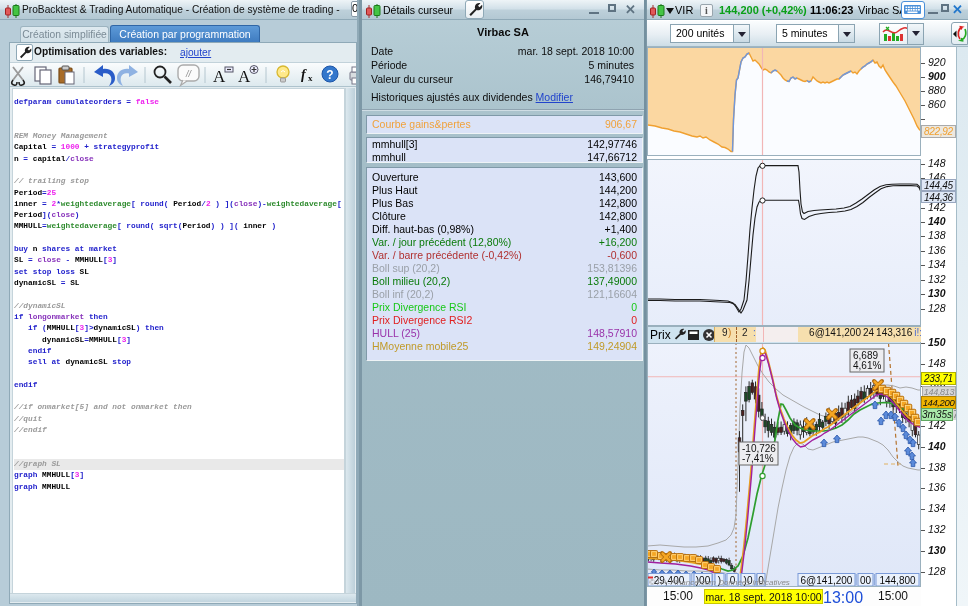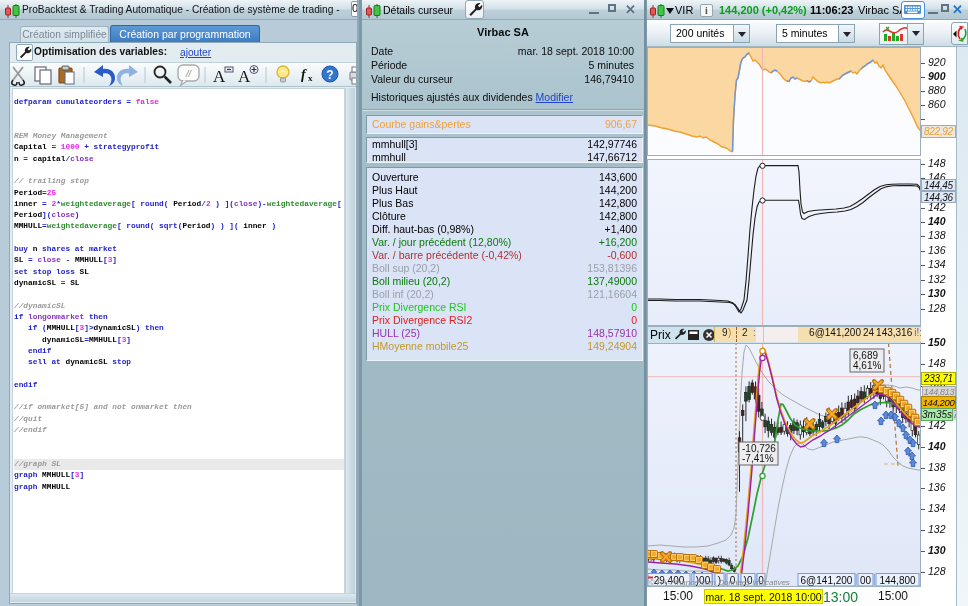"13:00" span.abs { color: #15803d -> #1d4ed8; font-size: 14px -> 16px }
